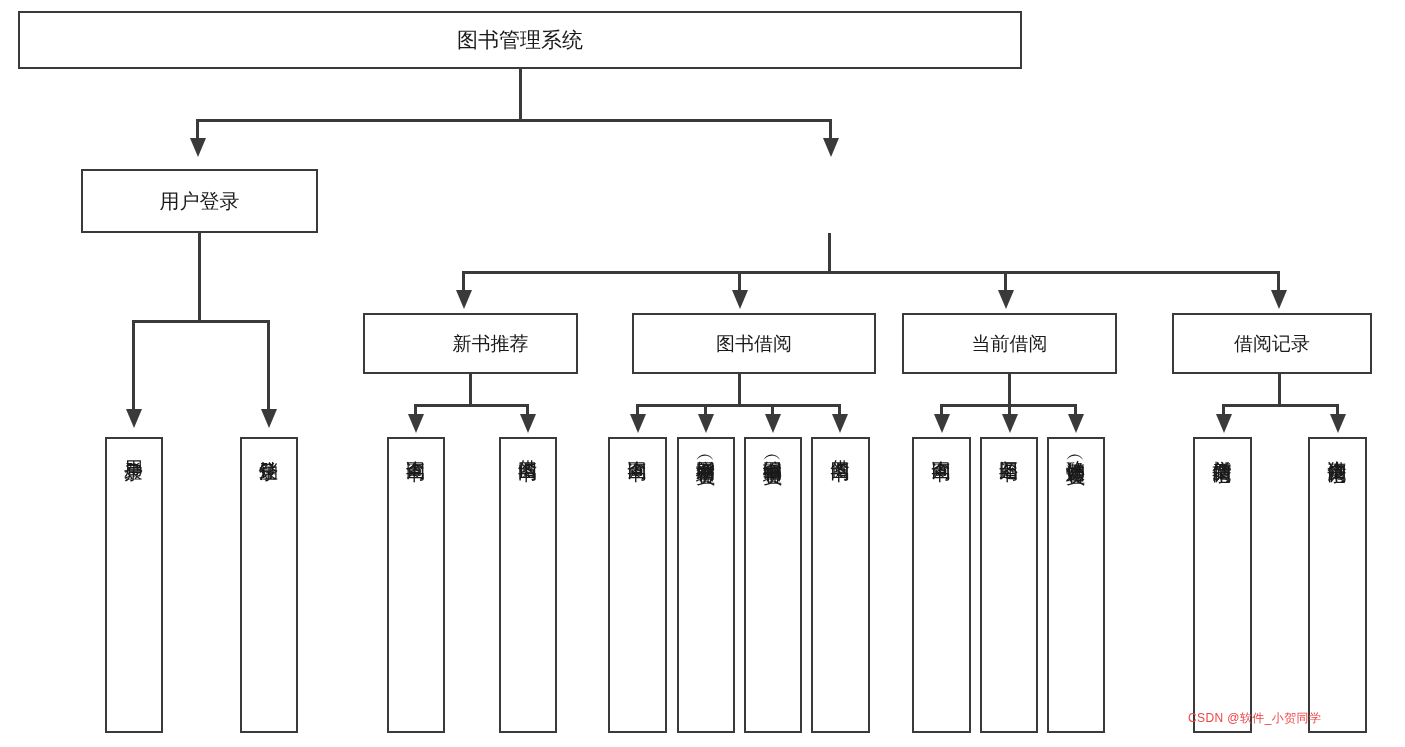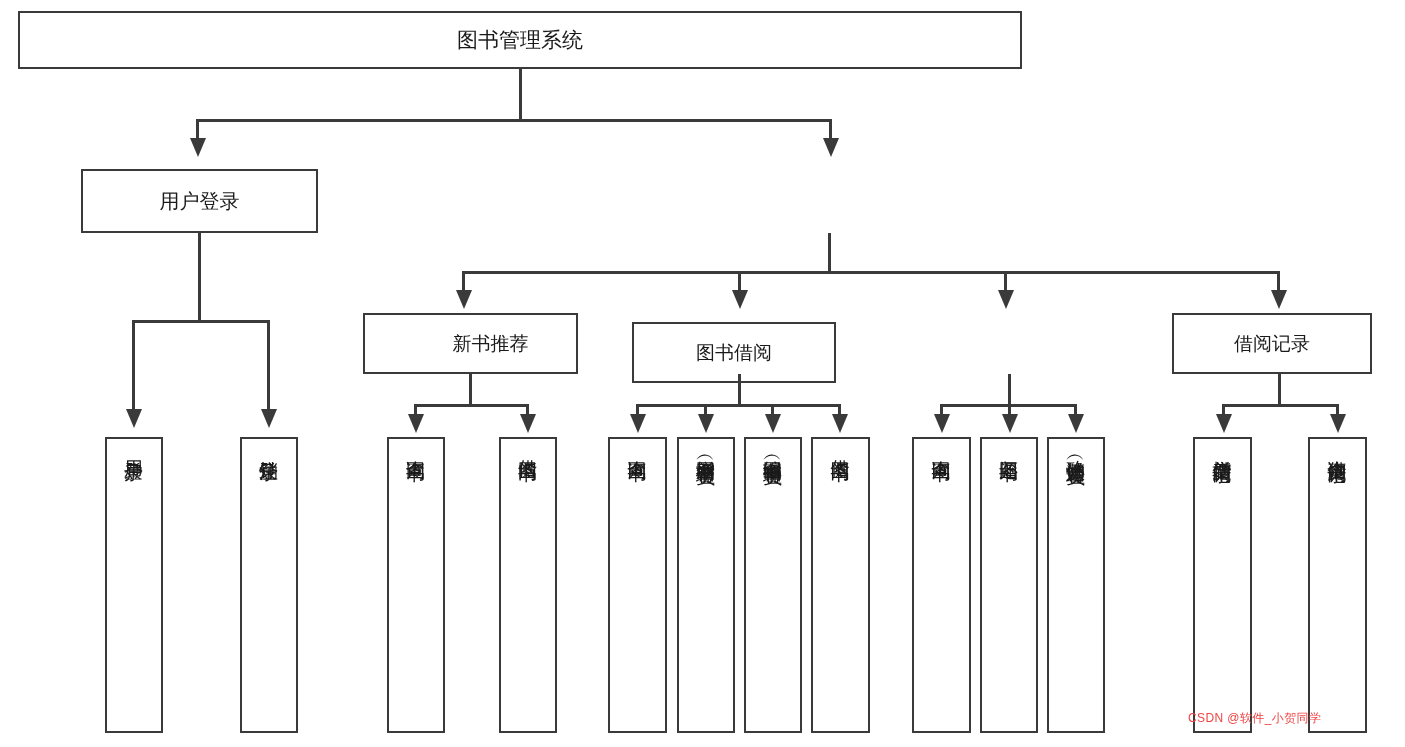"图书借阅" div.node { top: 322px -> 313px; width: 204px -> 244px }
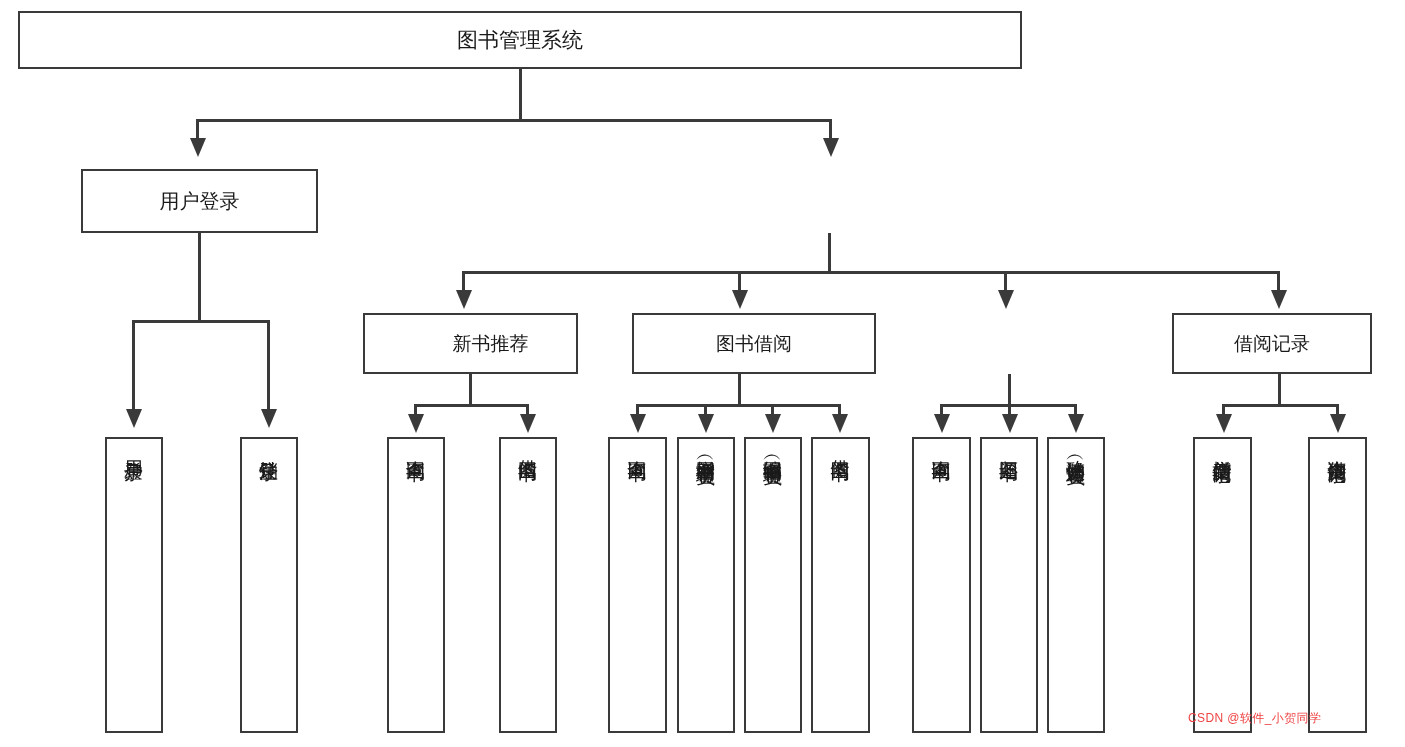"当前借阅" div.node { html: none -> <div> <span>当前借阅</span> </div> }
